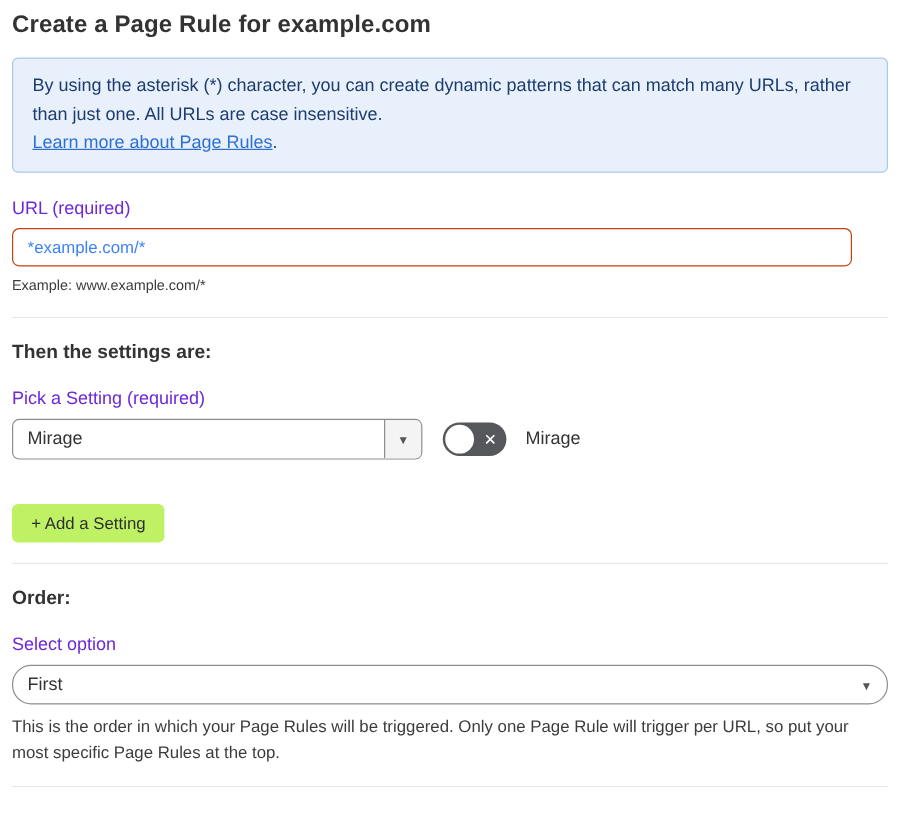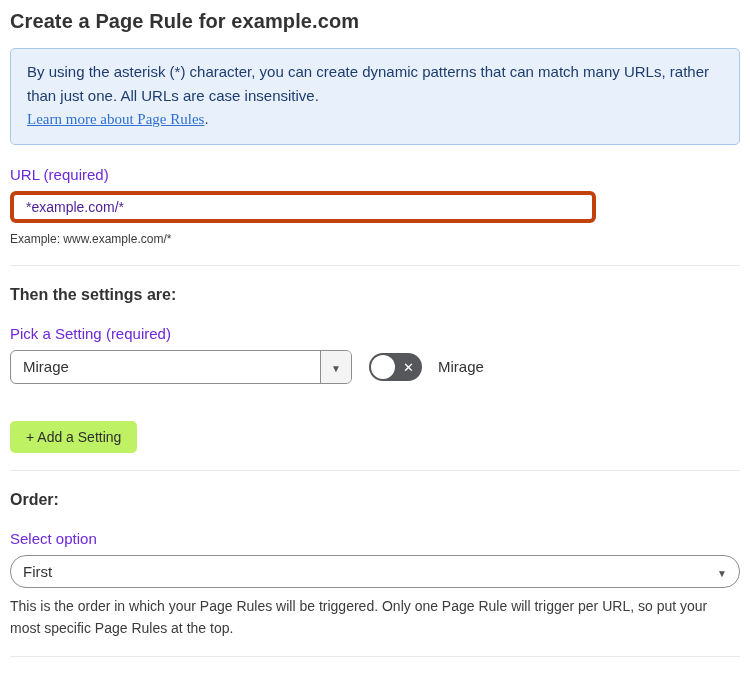"Learn more about Page Rules" .info-link { font-family: Liberation Serif, serif -> none }
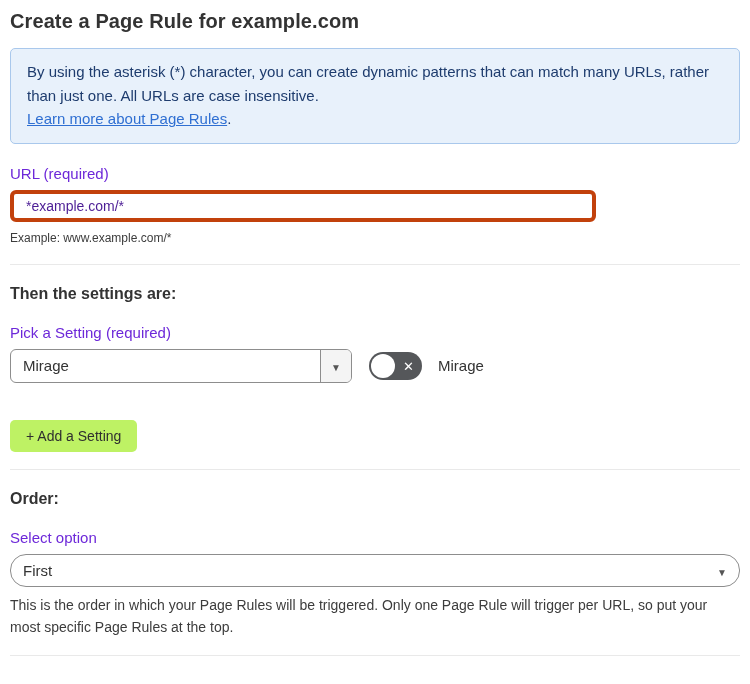"*example.com/*" .text-input { border: 4px solid #c2410c -> 1px solid #c2410c; color: #4c1d95 -> #3b82f6; width: 586px -> 700px }
